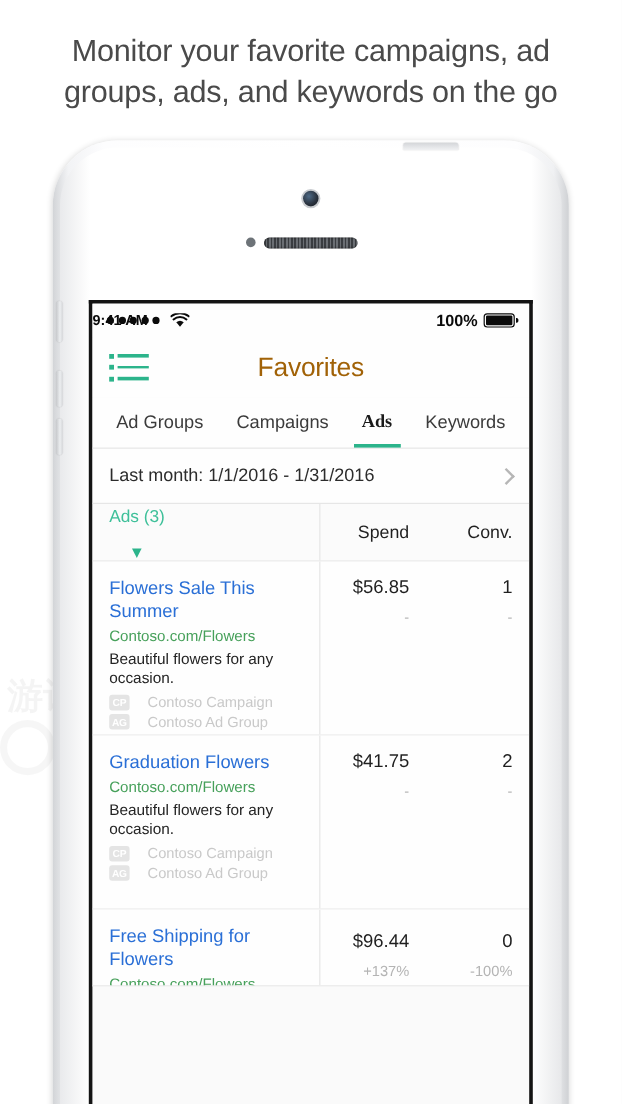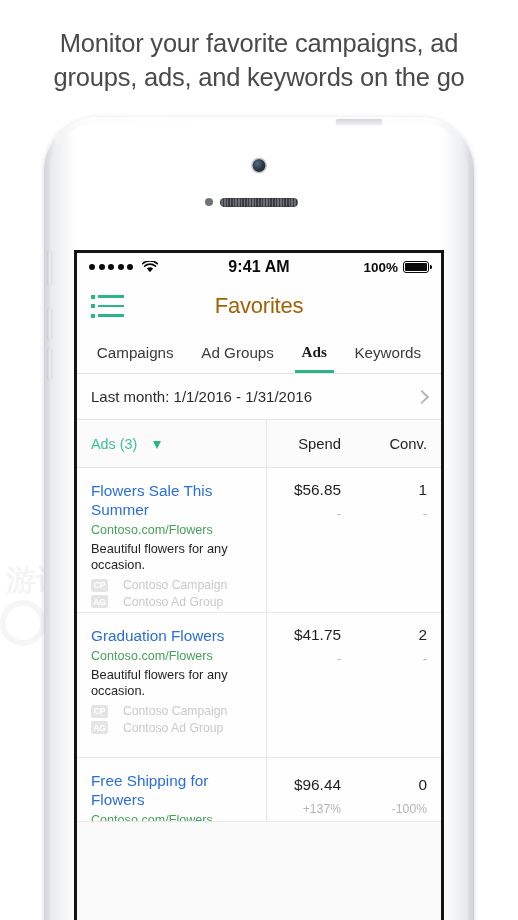"9:41 AM" .sb-time { font-size: 16px -> 12px; text-align: center -> none }
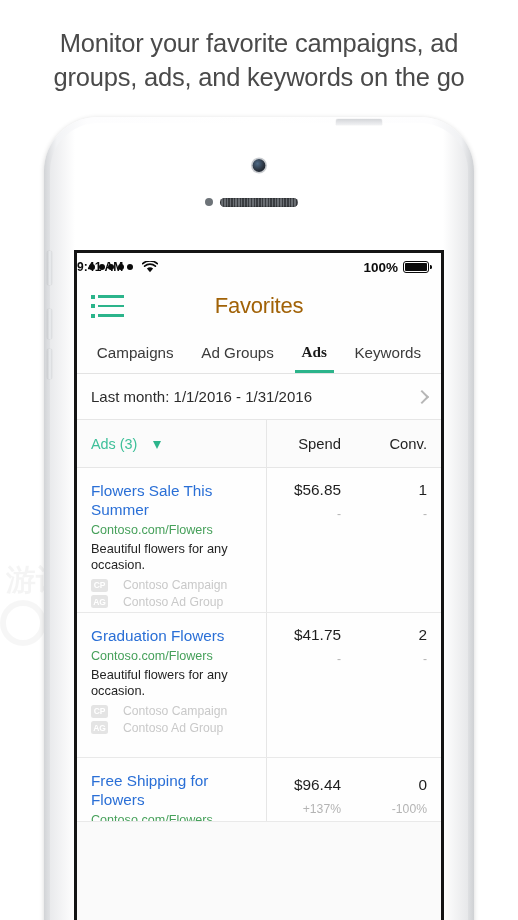"Campaigns" div.tab { order: before "Ad Groups" -> after "Ad Groups" }
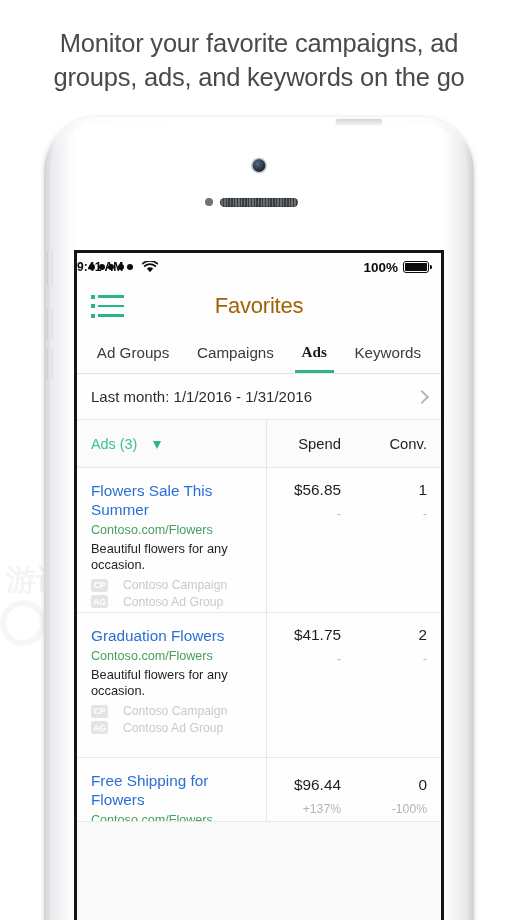"Ads (3)" .headlabel { flex-direction: none -> column }
